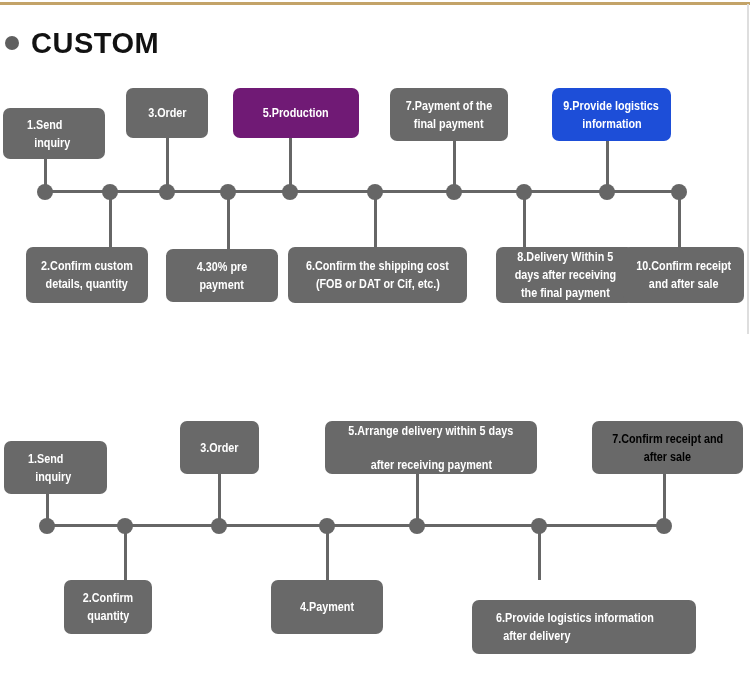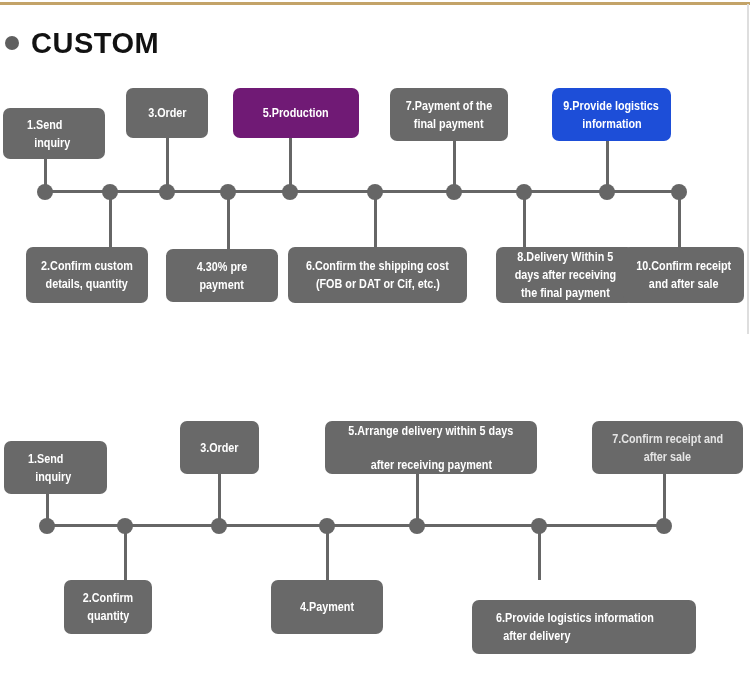"7.Confirm receipt and" div.box { color: #e5e5e5 -> #000000 }
